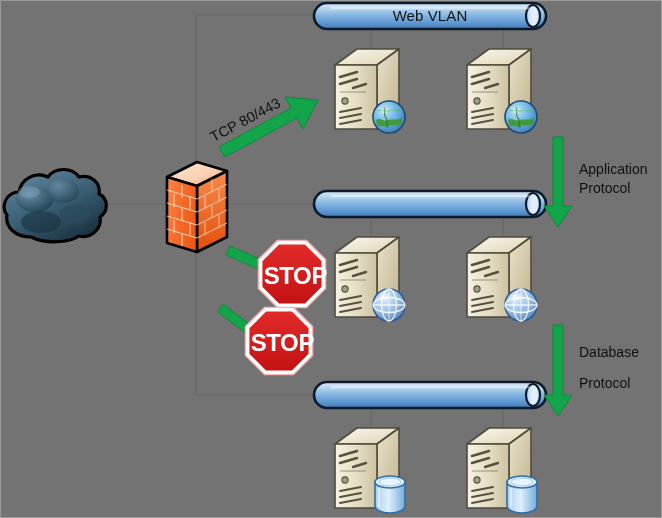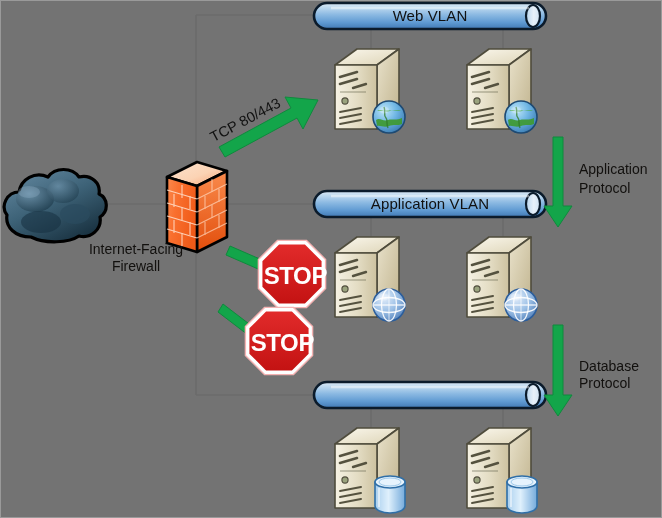"Application VLAN" div.txt { html: <div>Application VLAN</div> -> none }
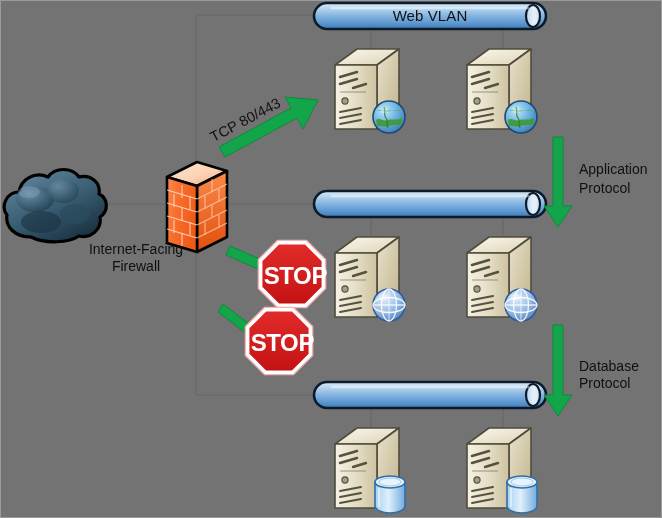"Internet-Facing" div.txt { html: <div>Internet-Facing</div> -> none }
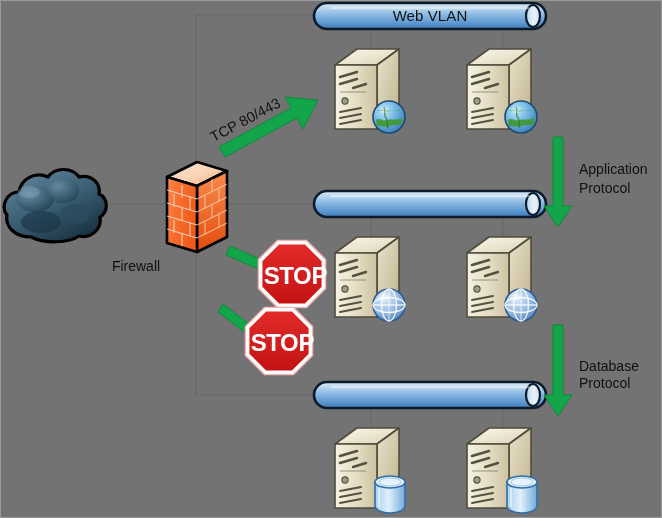"Firewall" div.txt { html: <div>Firewall</div> -> none }
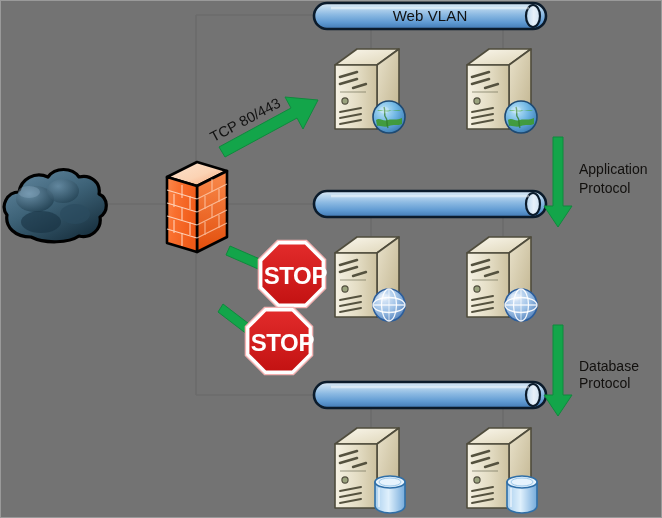"Database" div.txt { top: 357px -> 343px }
